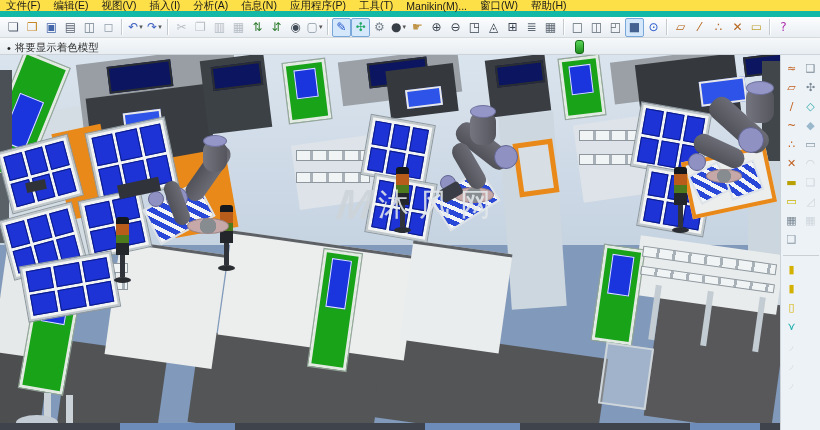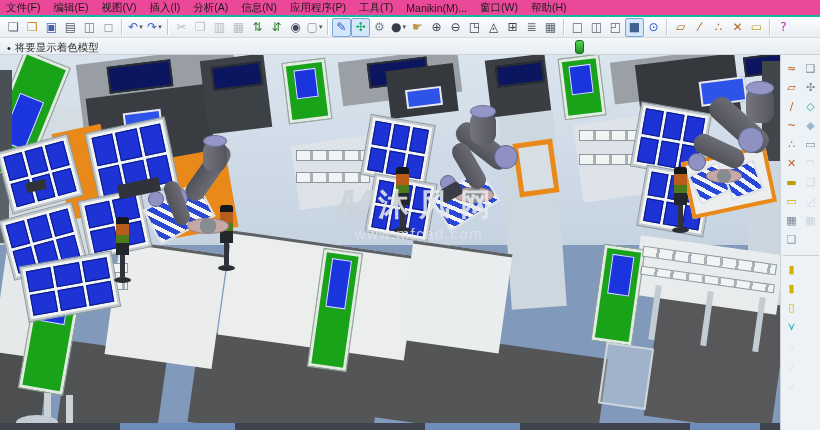"文件(F)" .menubar { background: #ec4899 -> #fde047; border-bottom: 2px solid #14b8a6 -> 6px solid #14b8a6 }
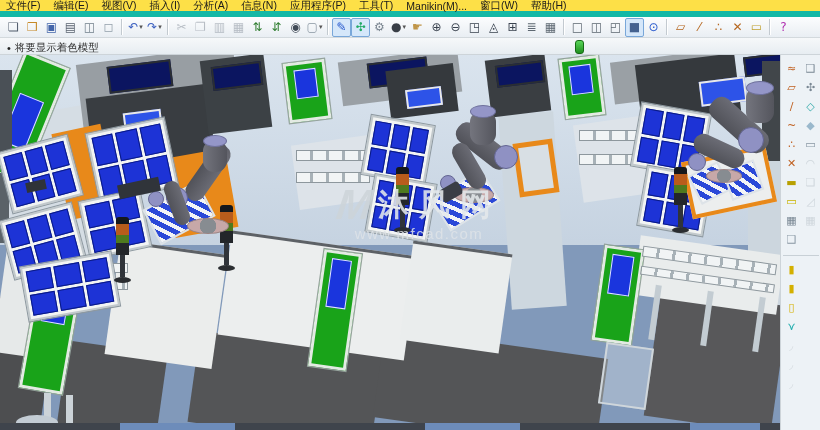"沐风网" .wm .title { font-weight: bold -> normal }
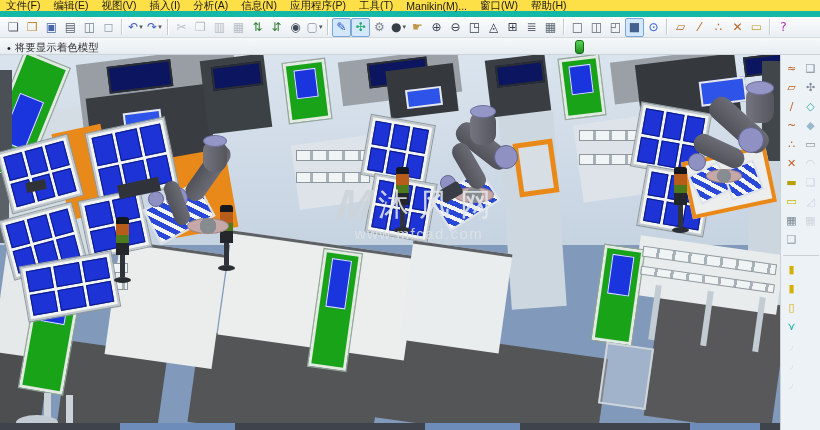"www.mfcad.com" div.url { html: <div>www.mfcad.com</div> -> none }
